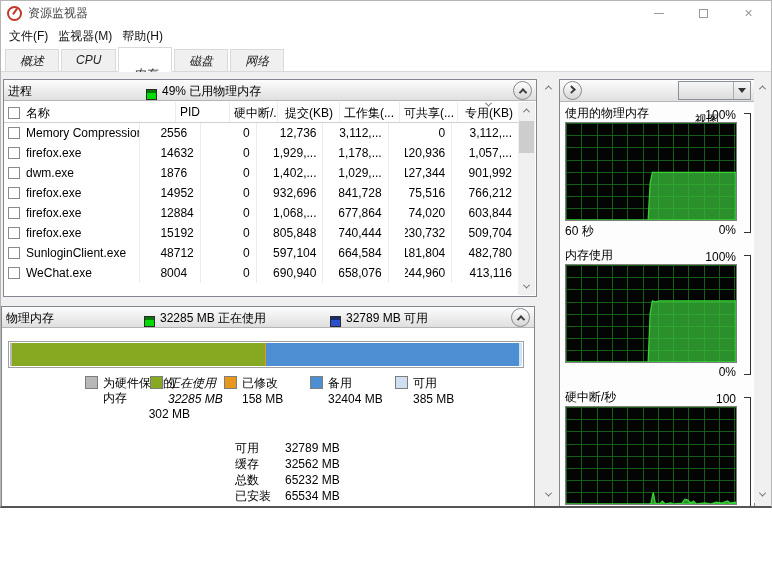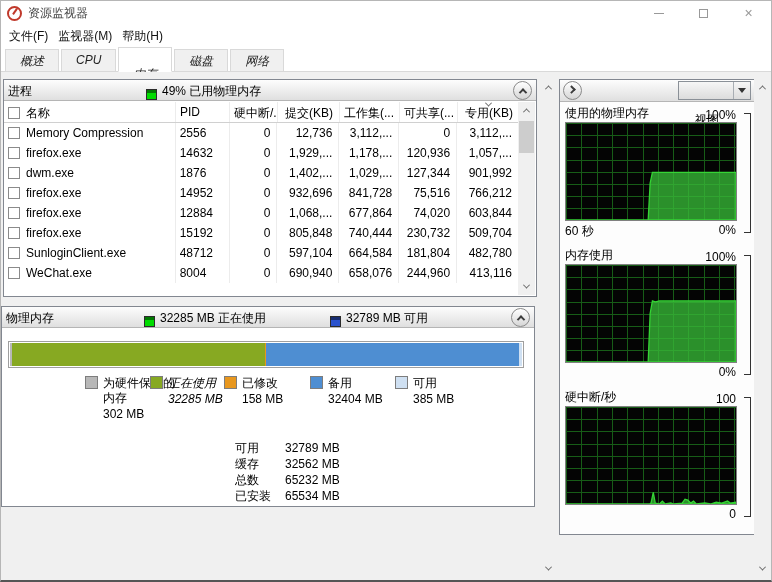"资源监视器" #window { height: 582px -> 508px }
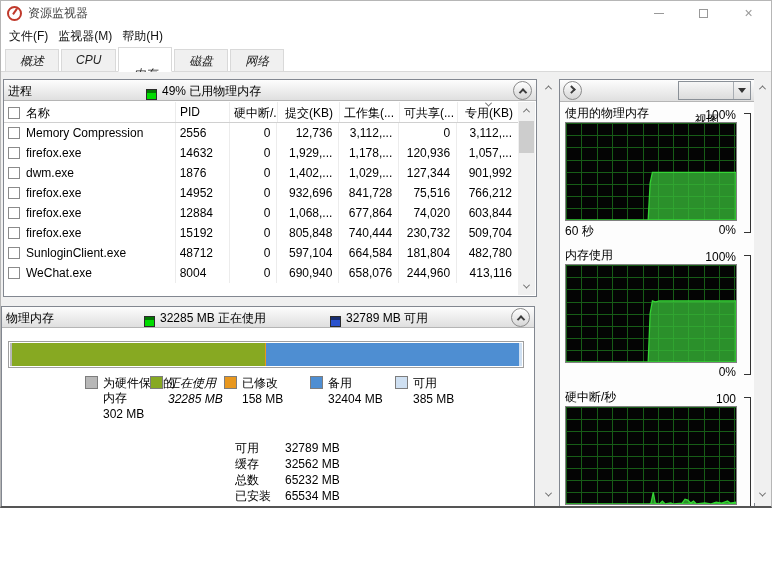"Memory Compression" .trow { gap: none -> 16px }
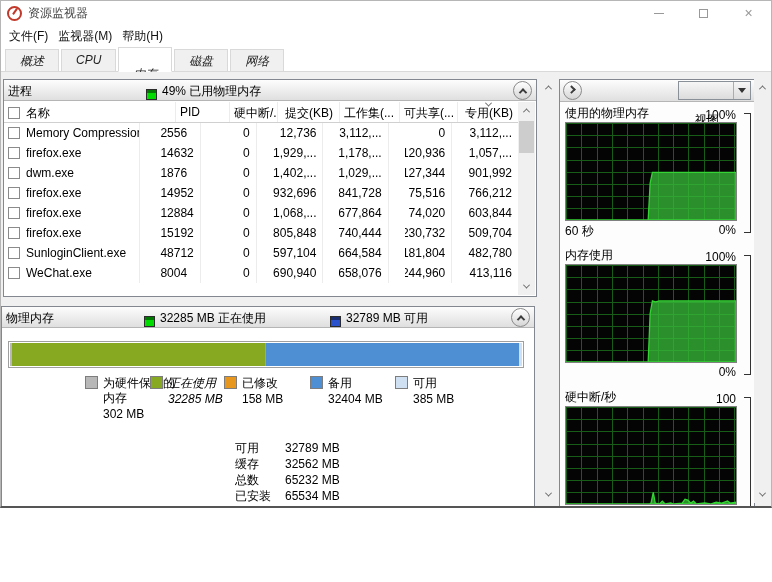"32285 MB" .legend-val { text-align: none -> right }
